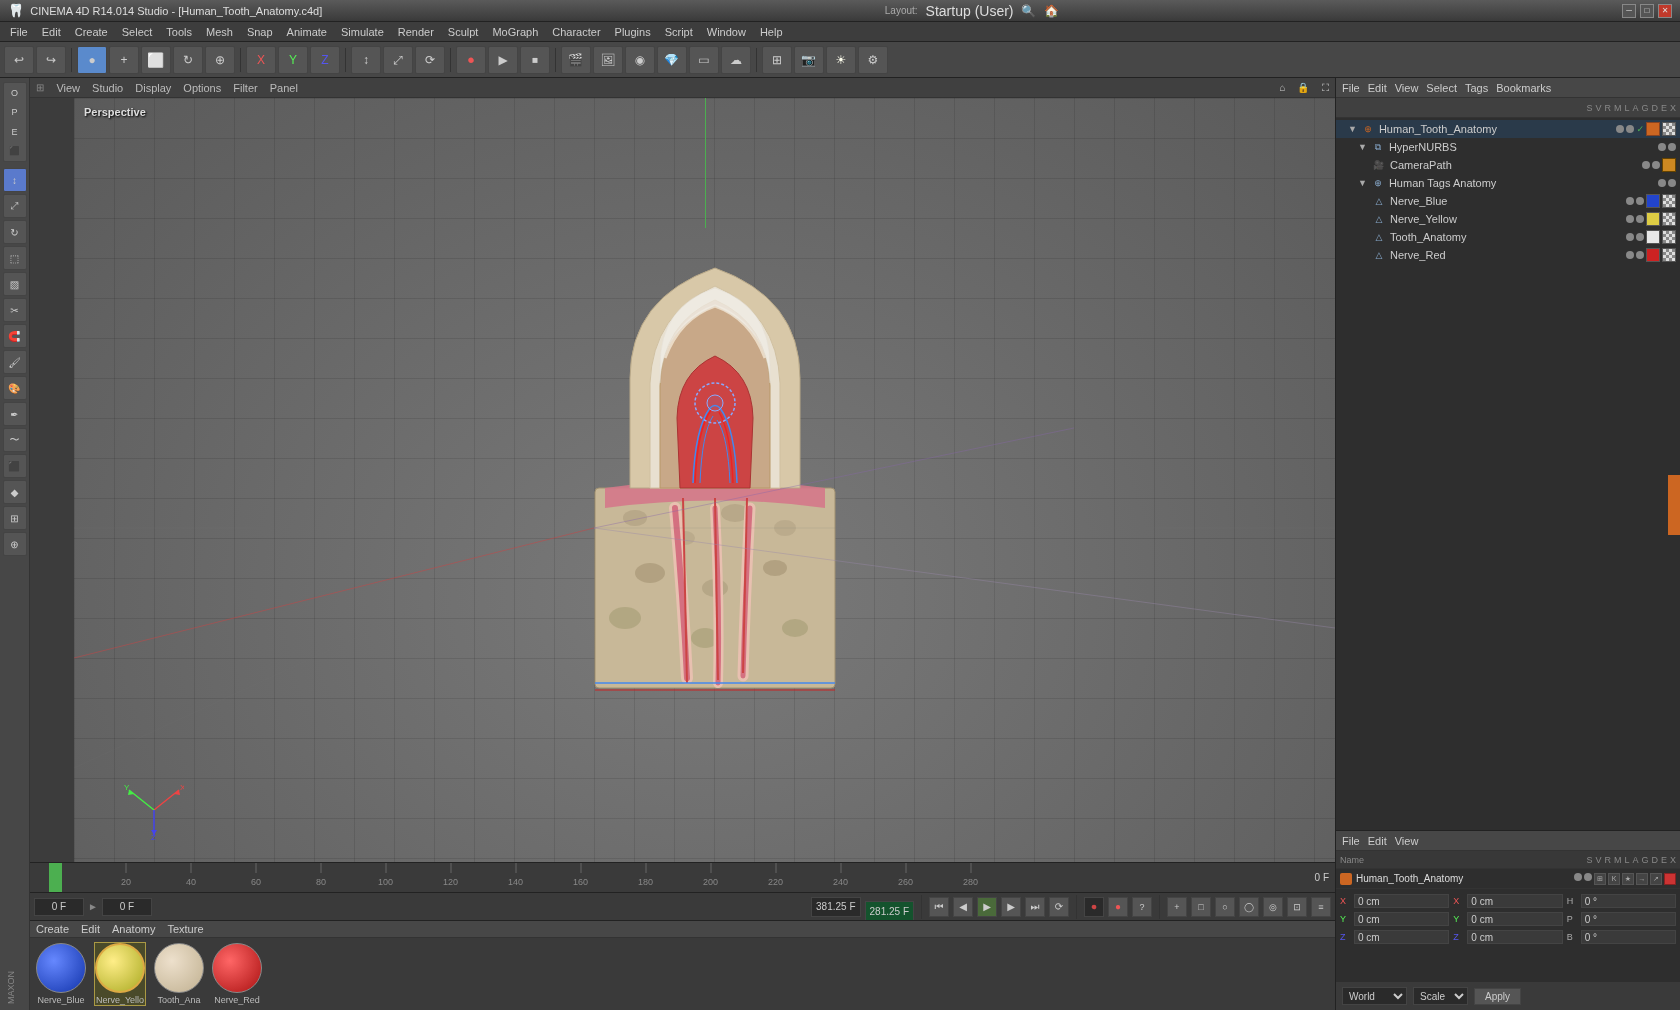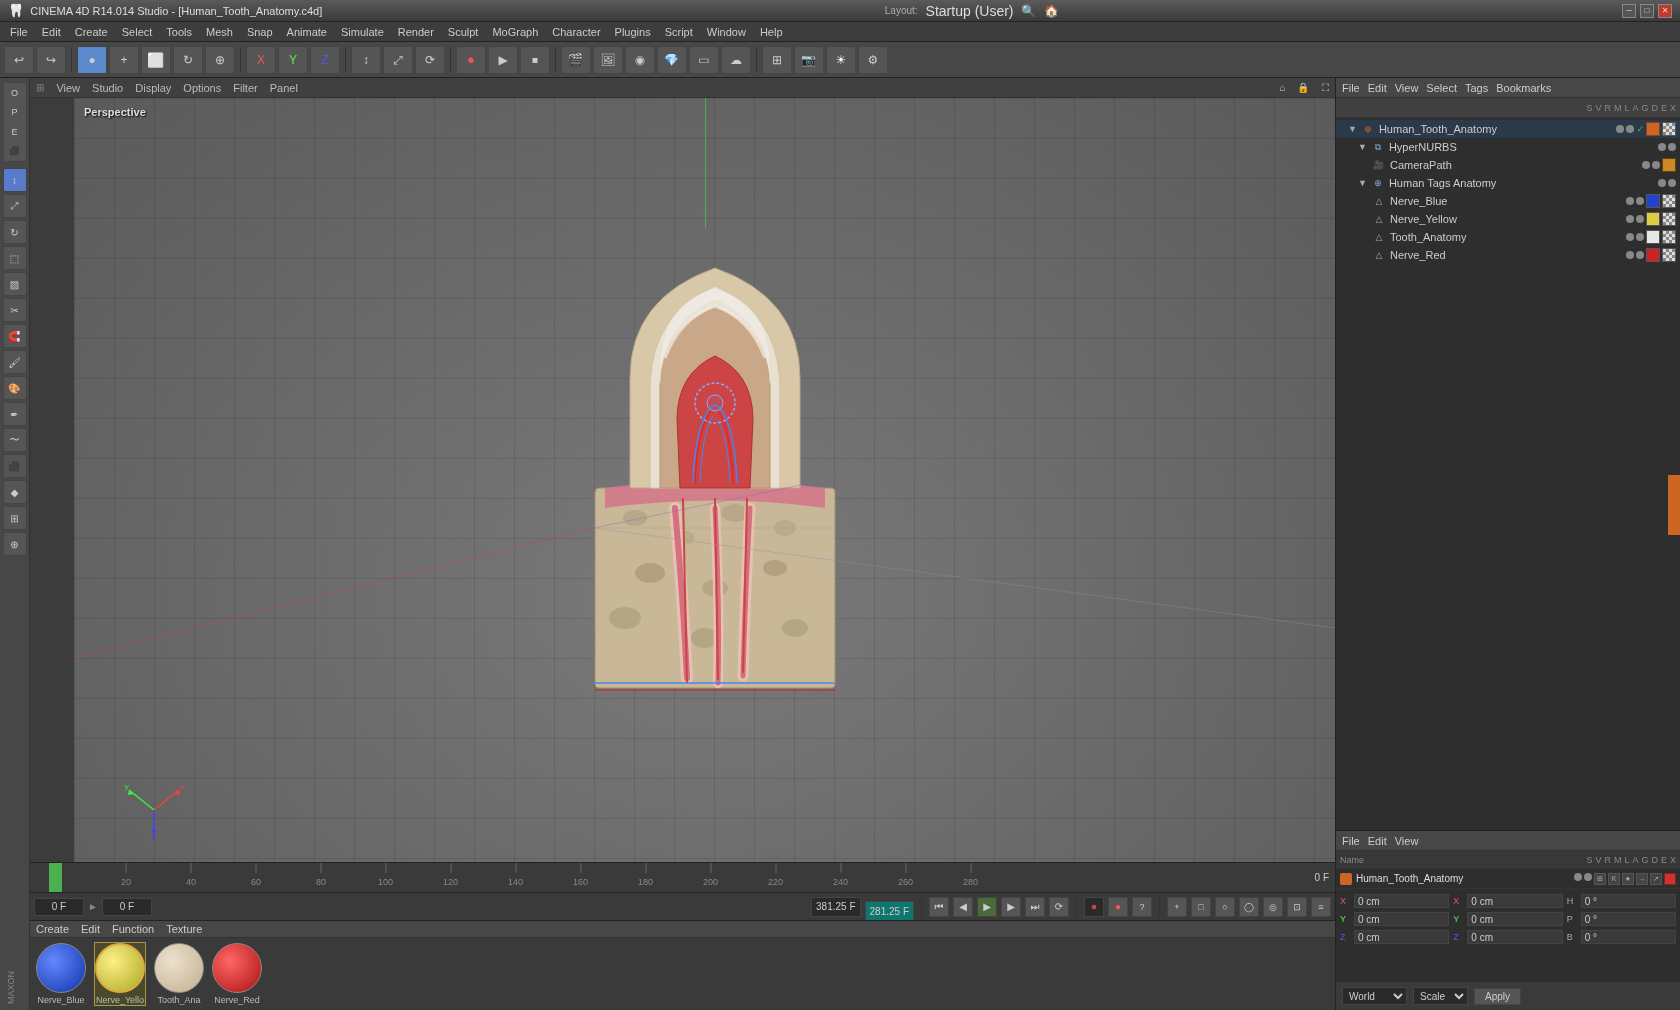"281.25 F" div { background: #0f766e -> #14532d }
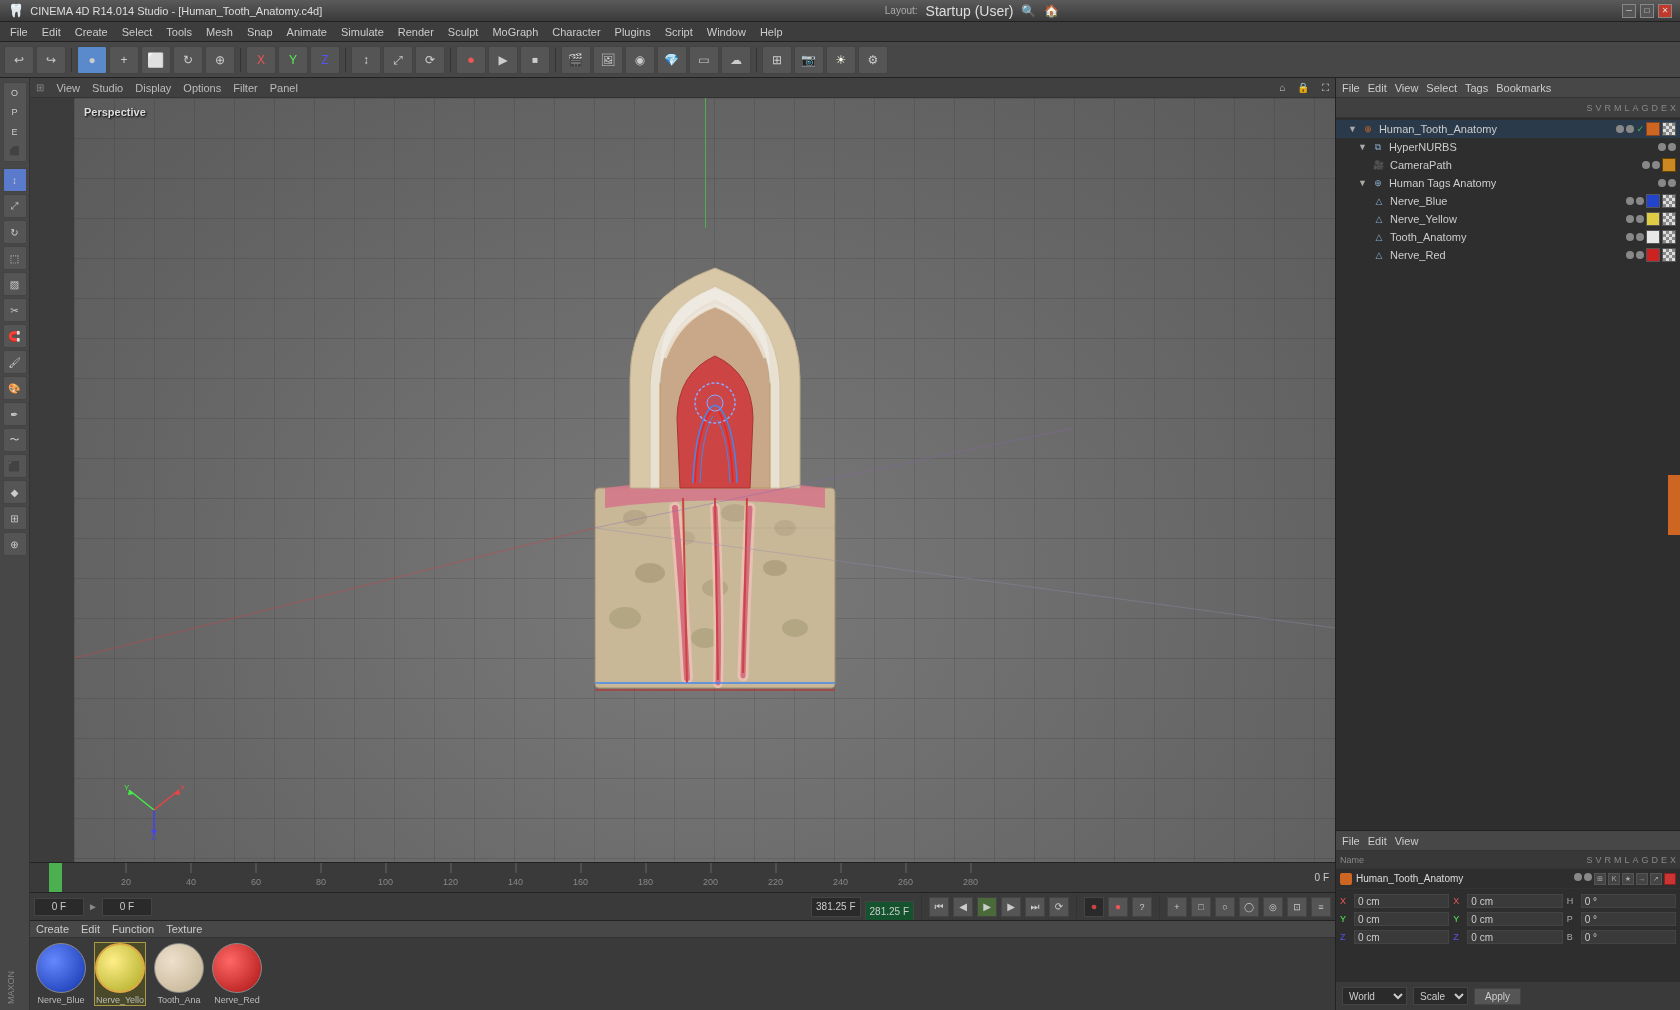"Function" span.mat-menu { text: Function -> Anatomy }
